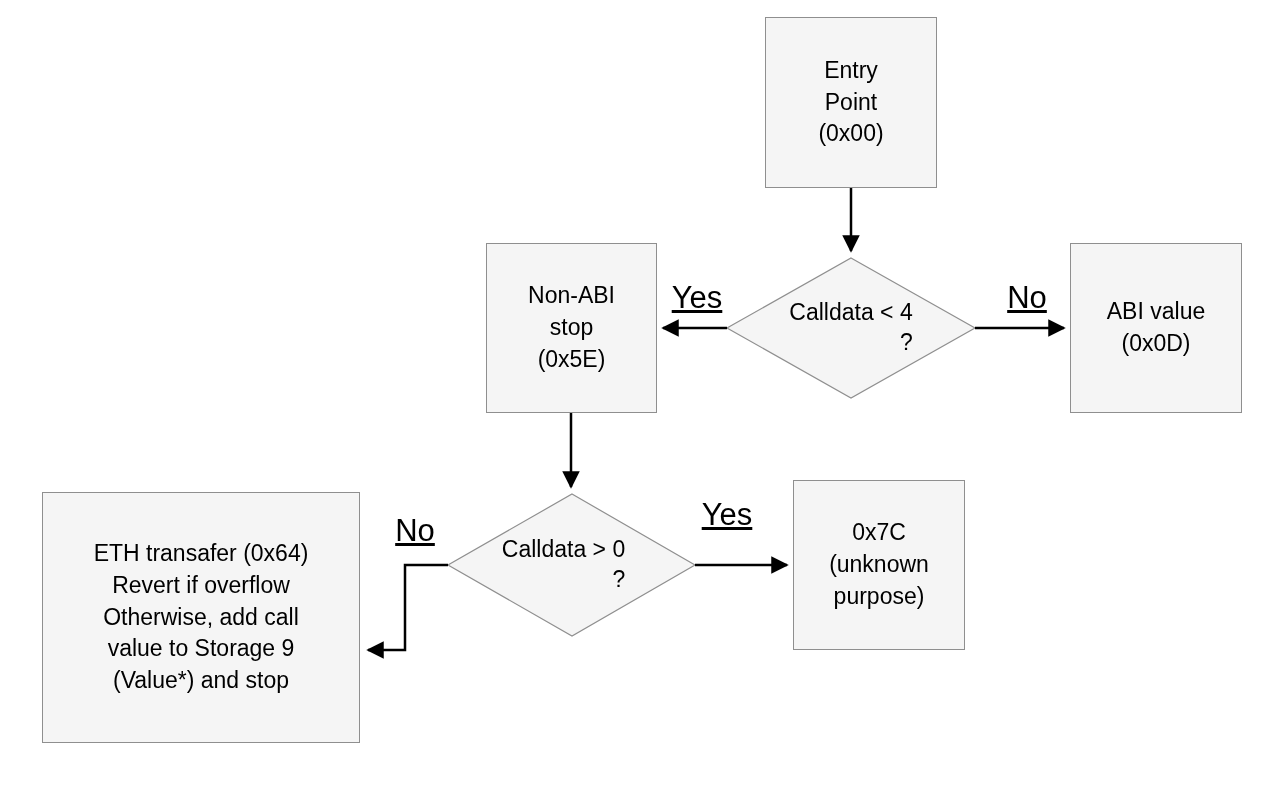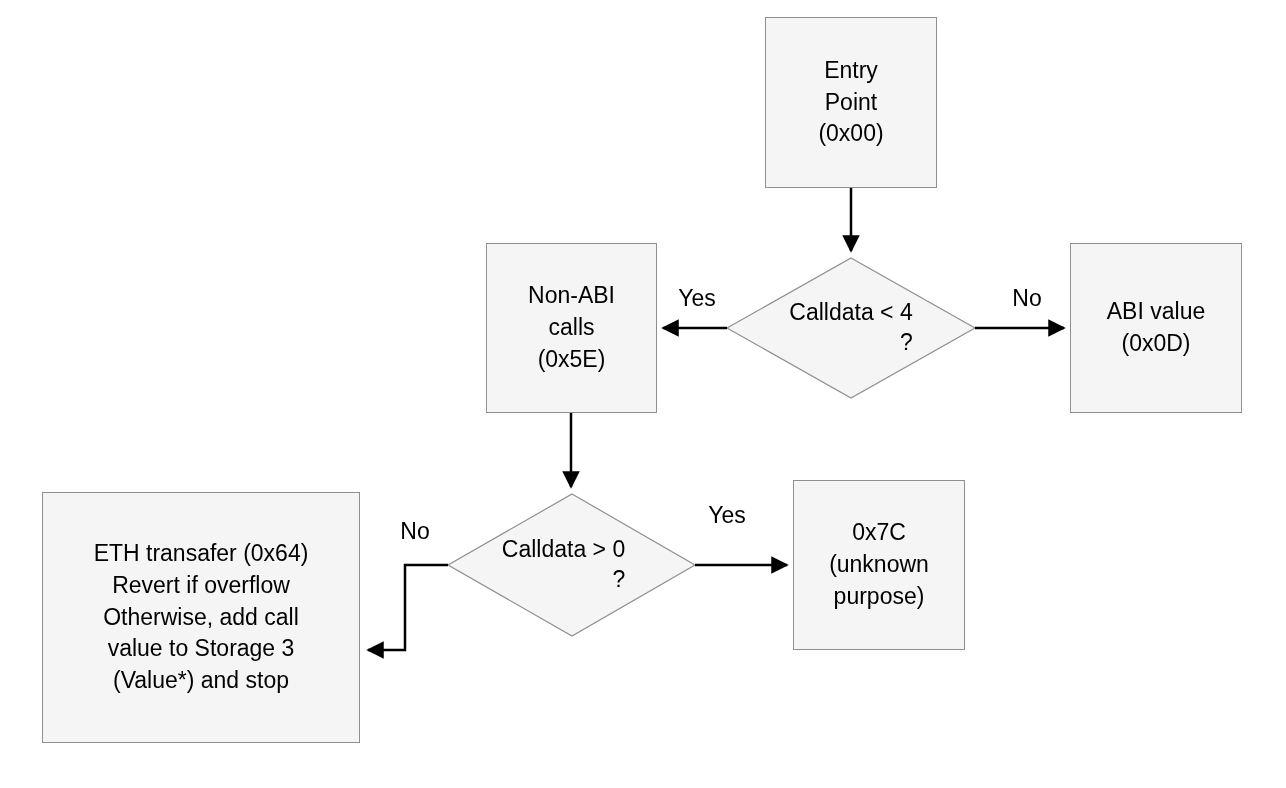"Non-ABI" div.node { text: calls -> stop }
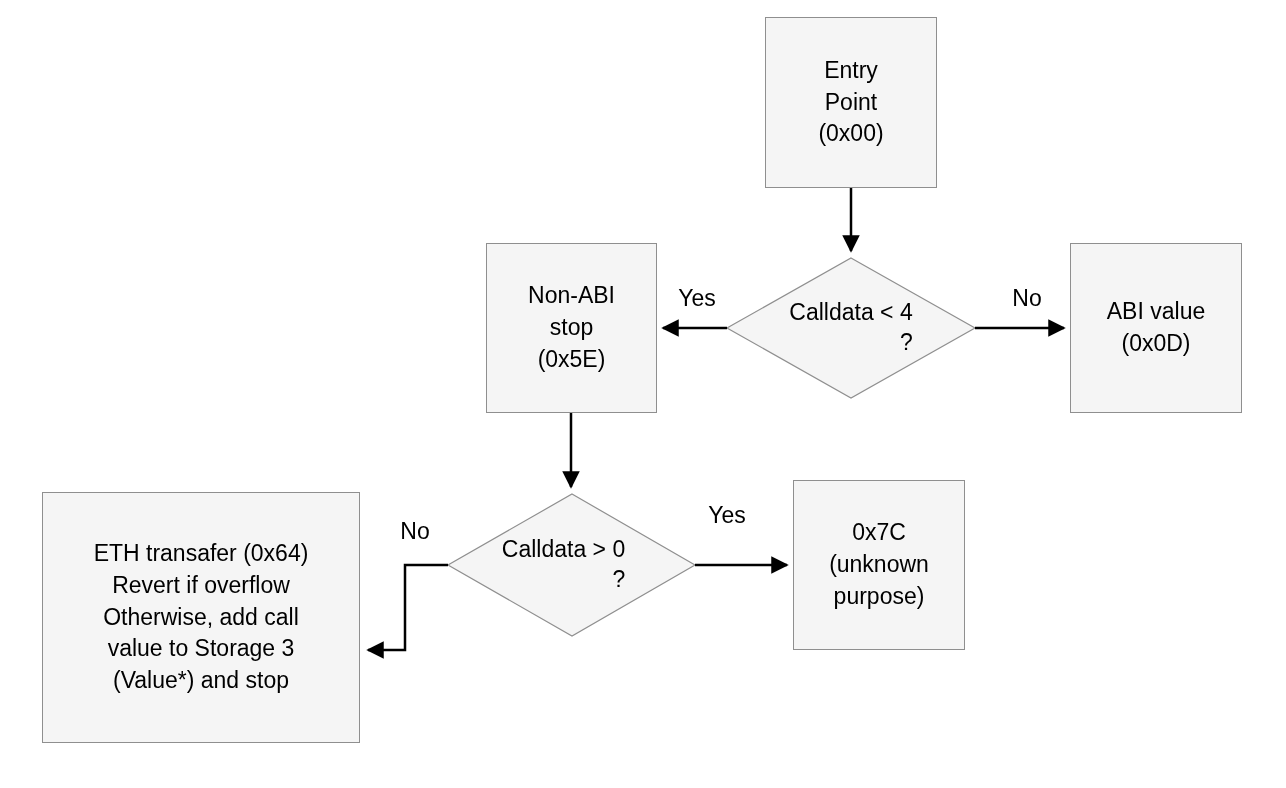"Yes" .edge-label { font-size: 23px -> 31px; text-decoration: none -> underline }
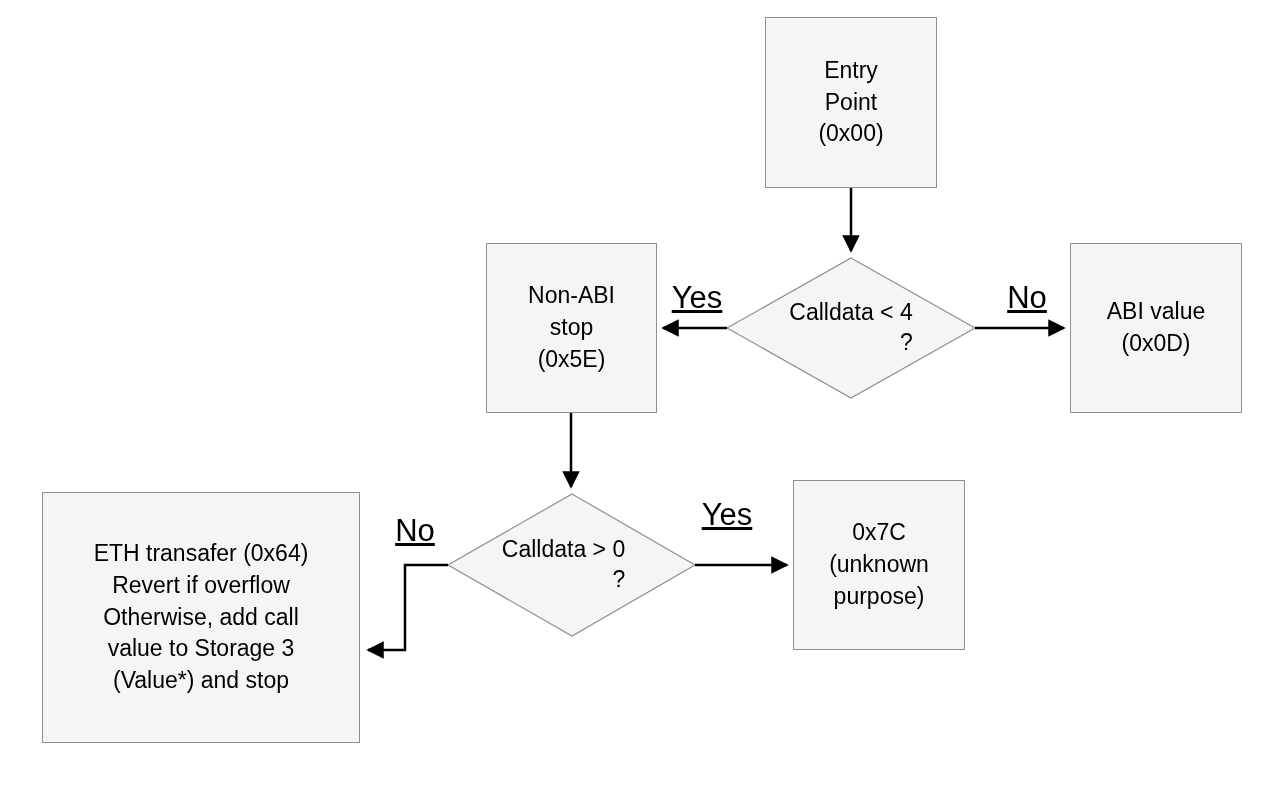"ETH transafer (0x64)" div.node { text: 3 -> 9 }
